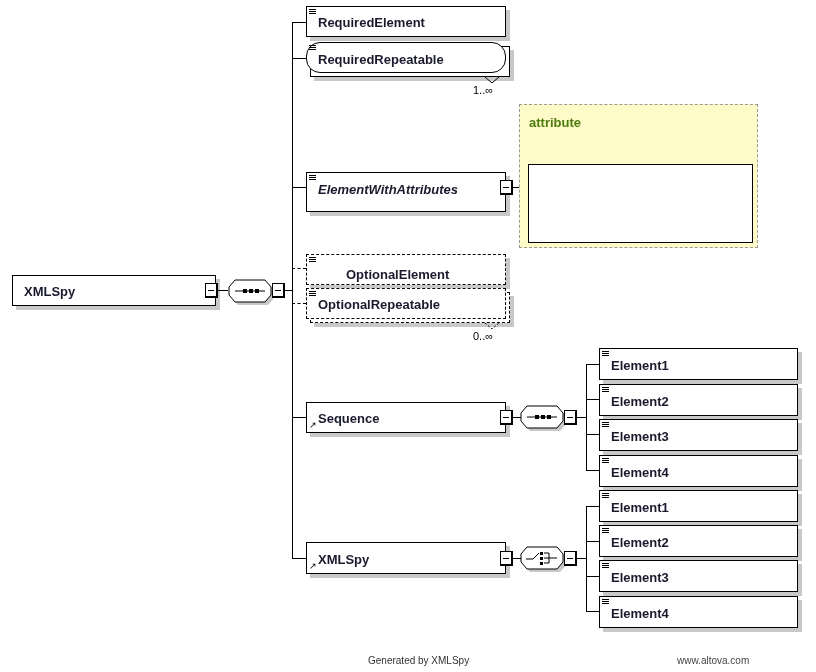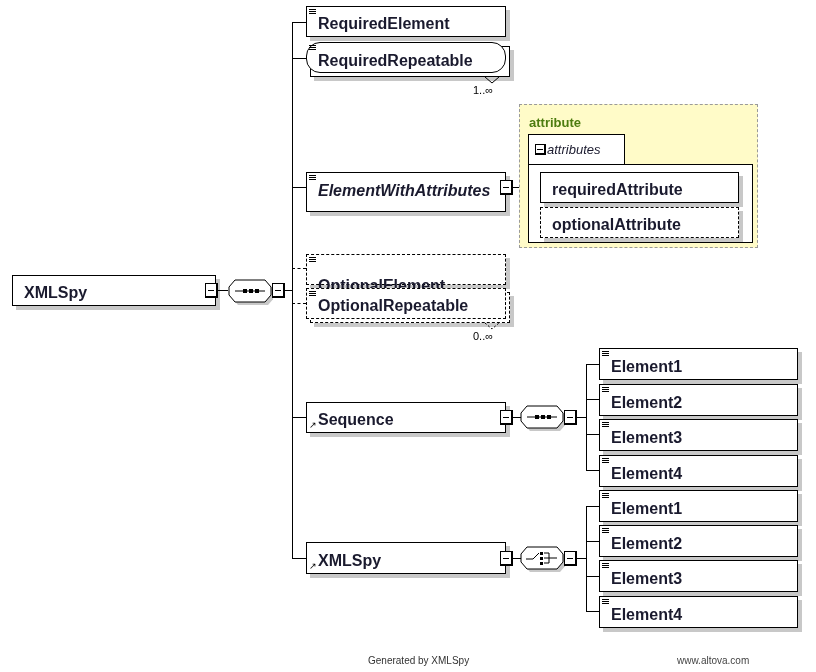"RequiredElement" .box .lbl { font-size: 16px -> 13px }
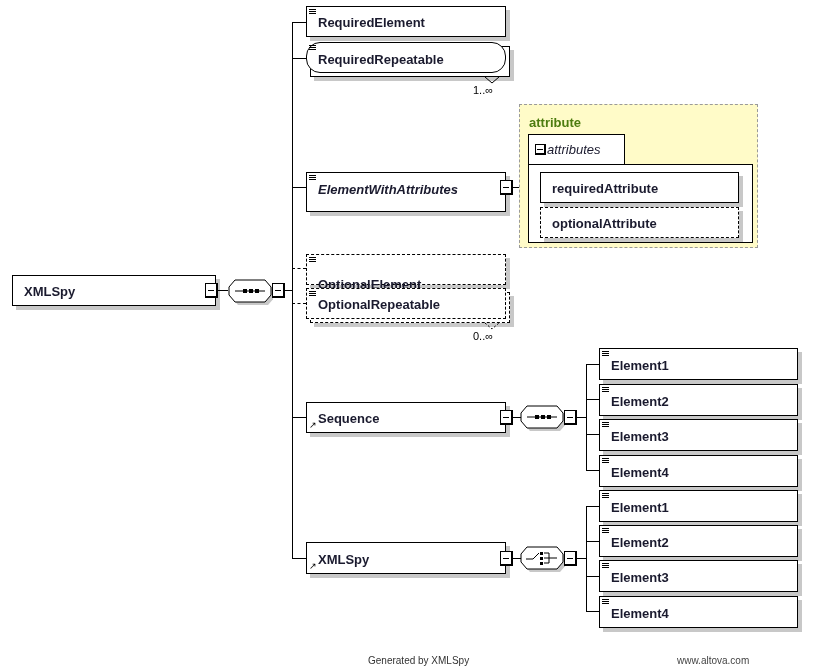"attributes" div.abs { html: <div> <span> <span></span> </span> <span>attributes</span> </div> -> none }
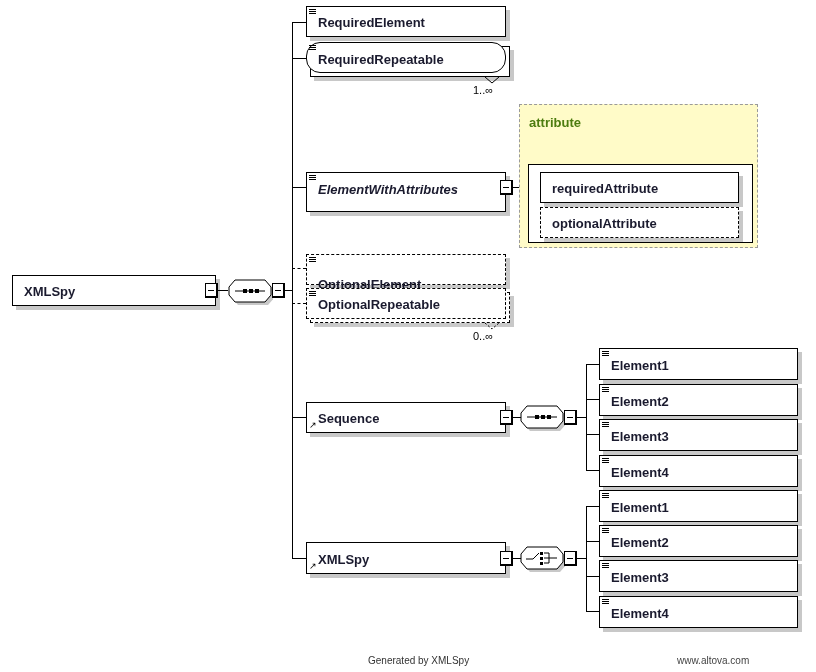"requiredAttribute" div.box { html: <div> <span>requiredAttribute</span> </div> -> none }
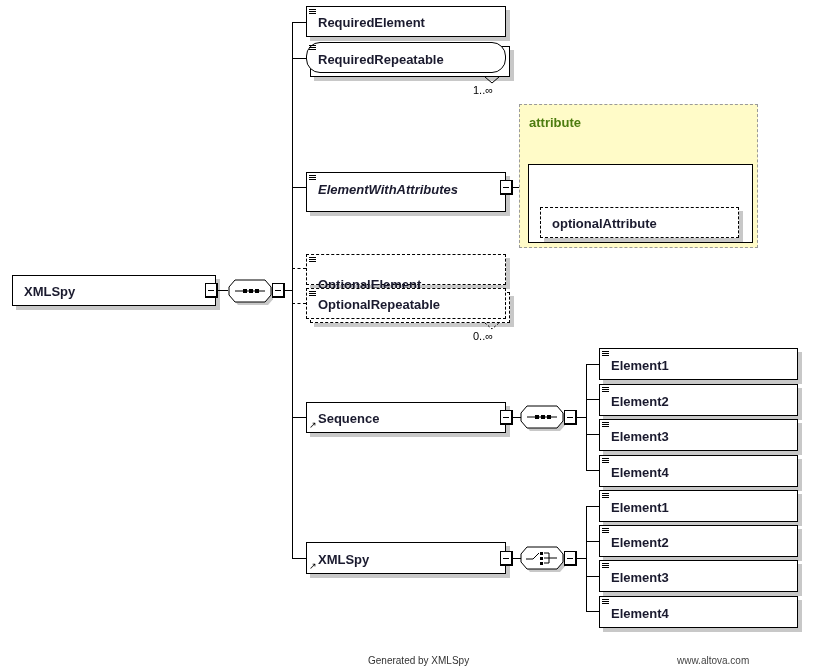"optionalAttribute" div.box { html: <div> <span>optionalAttribute</span> </div> -> none }
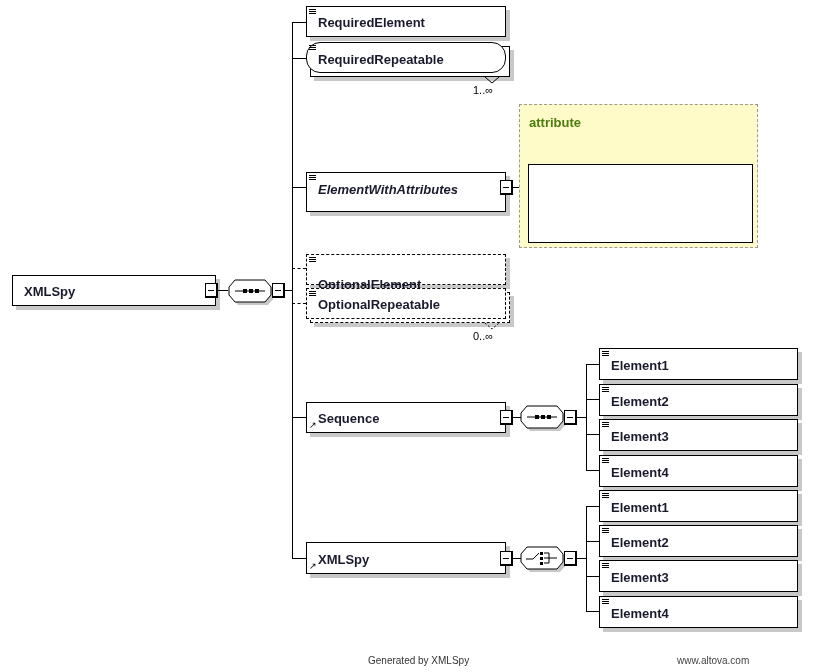"OptionalElement" span.lbl { margin-left: none -> 28px; top: 22px -> 12px }
